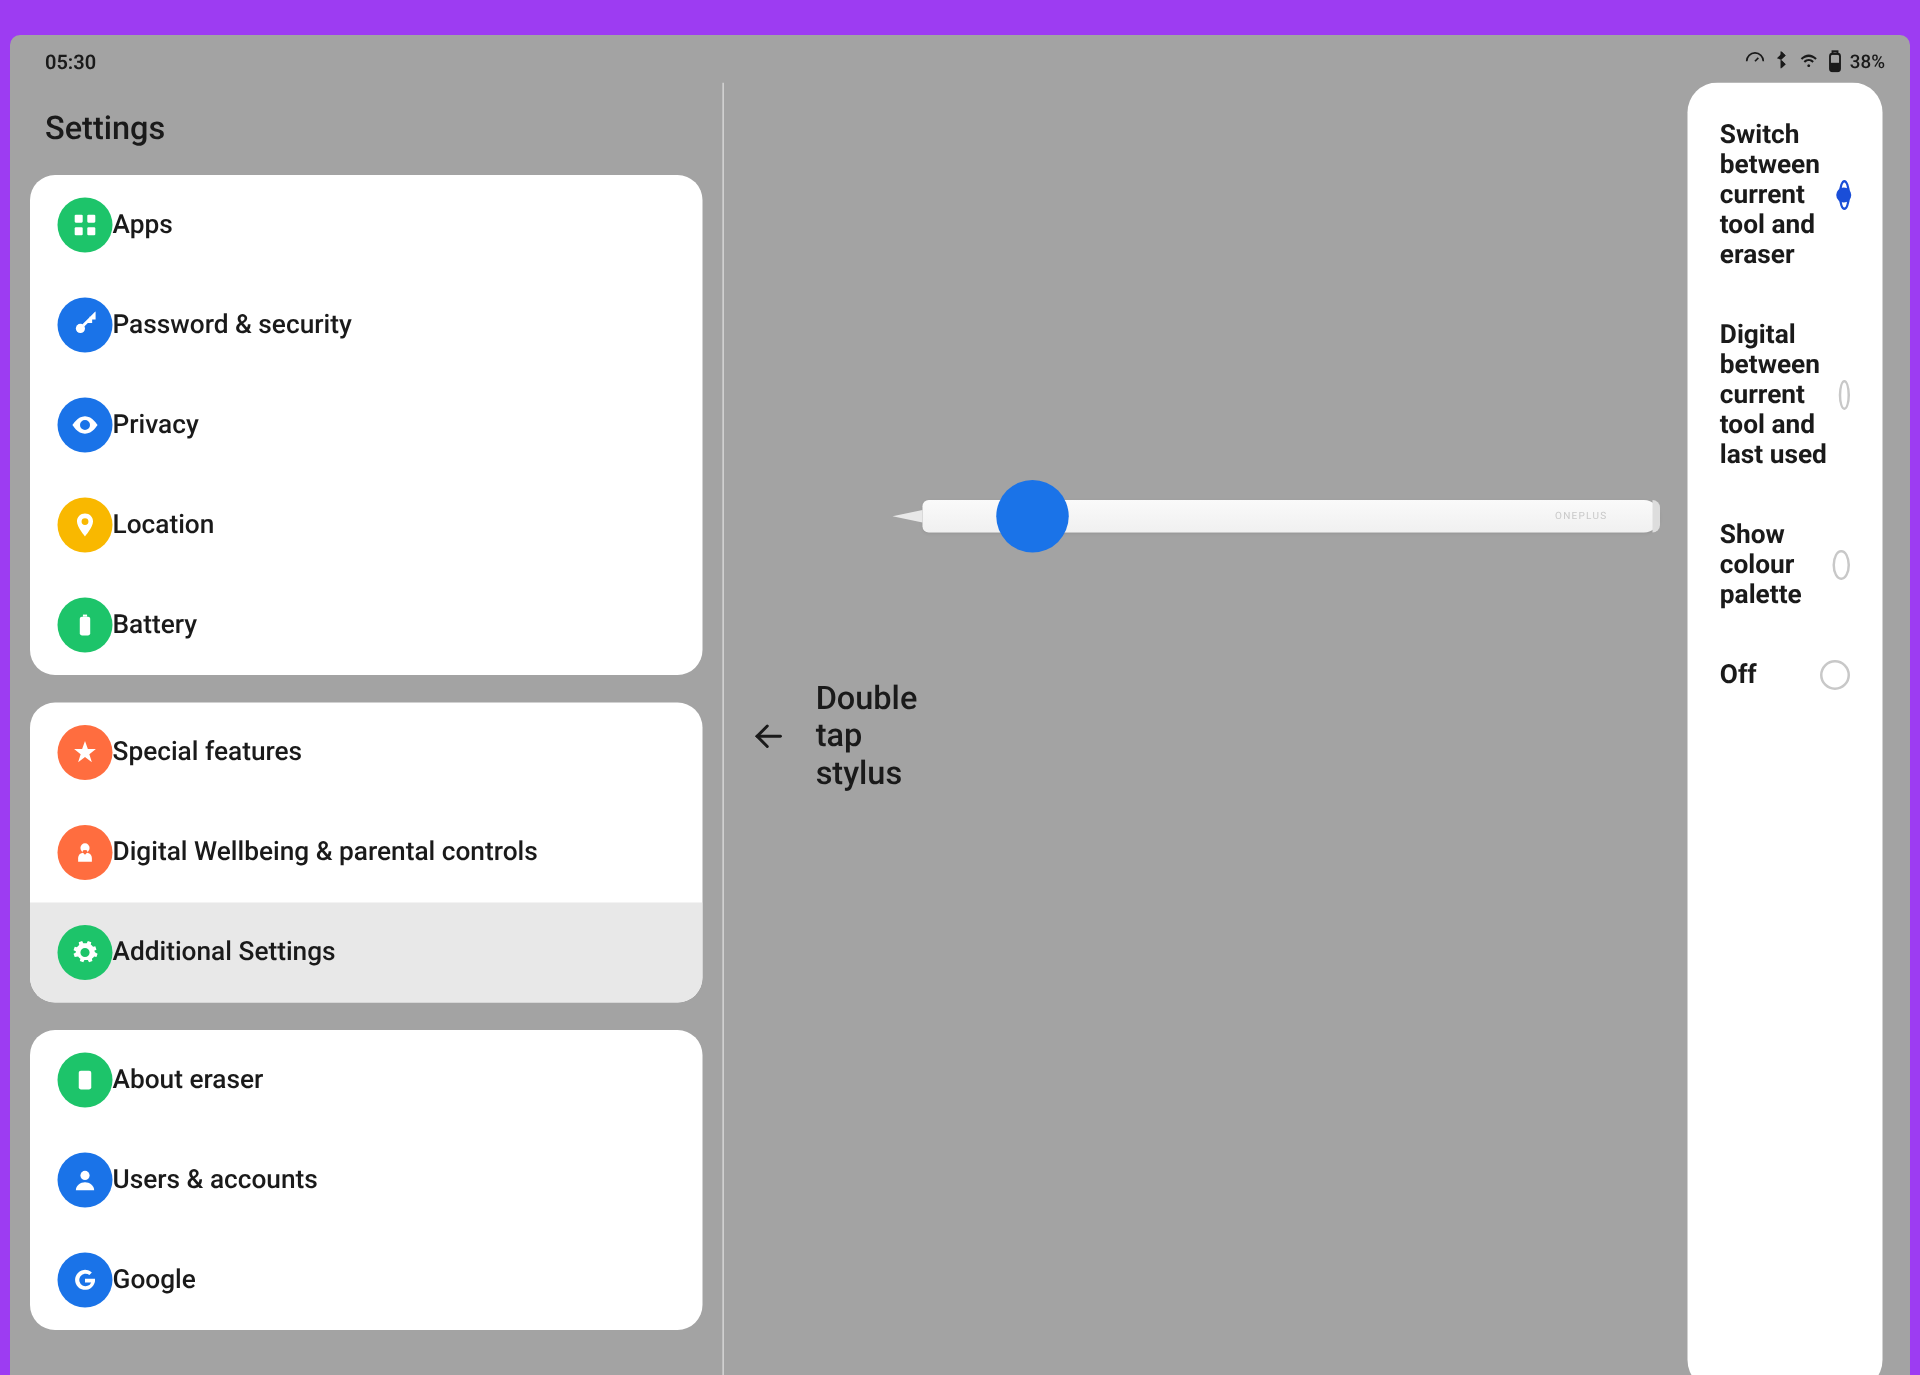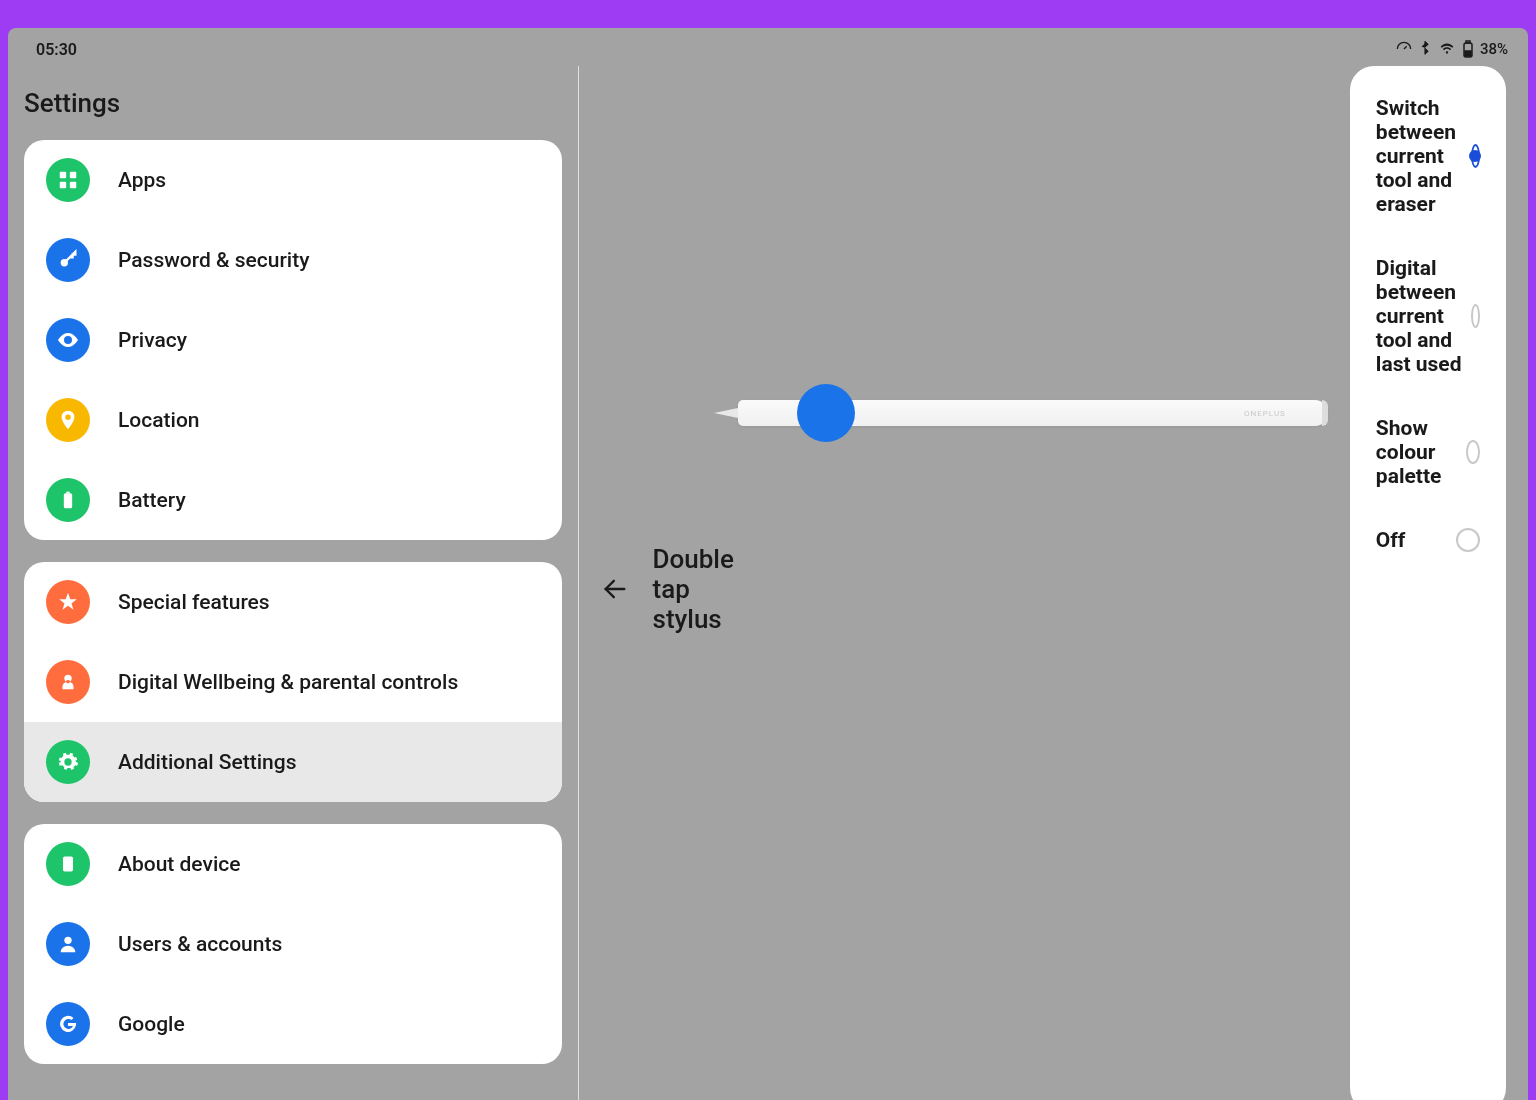"Settings" .sidebar-title { padding: 22px 0 22px 16px -> 22px 0 22px 28px }
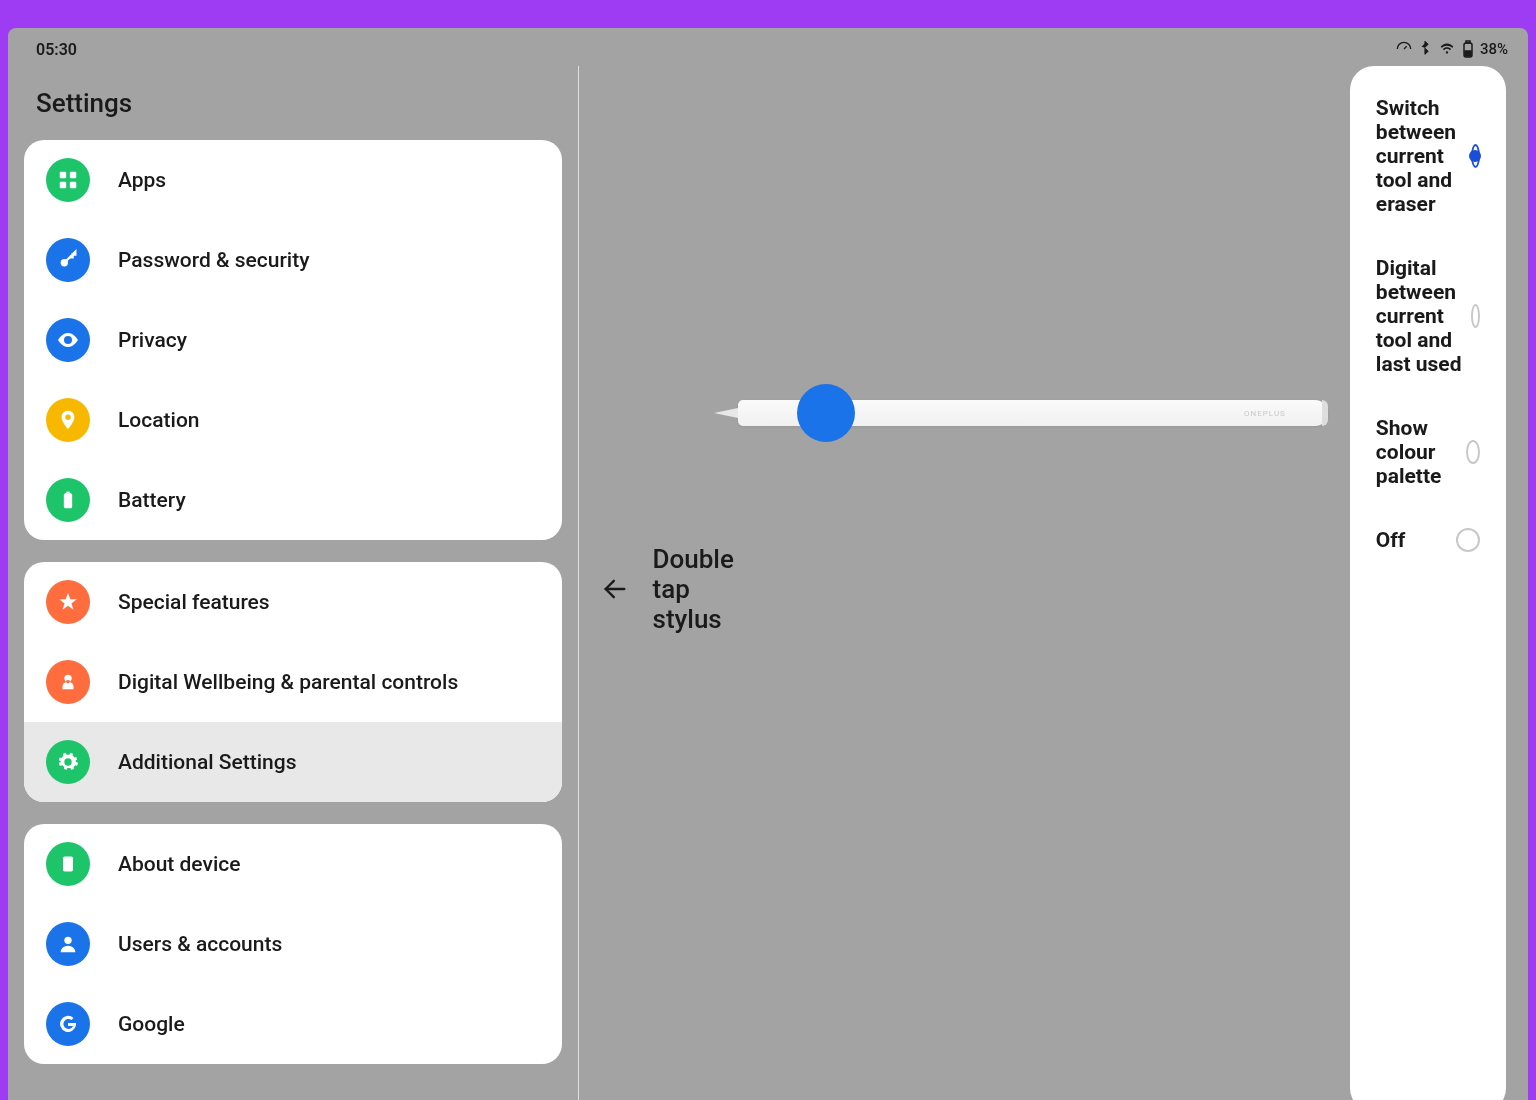"Apps" .settings-item { gap: 28px -> none }
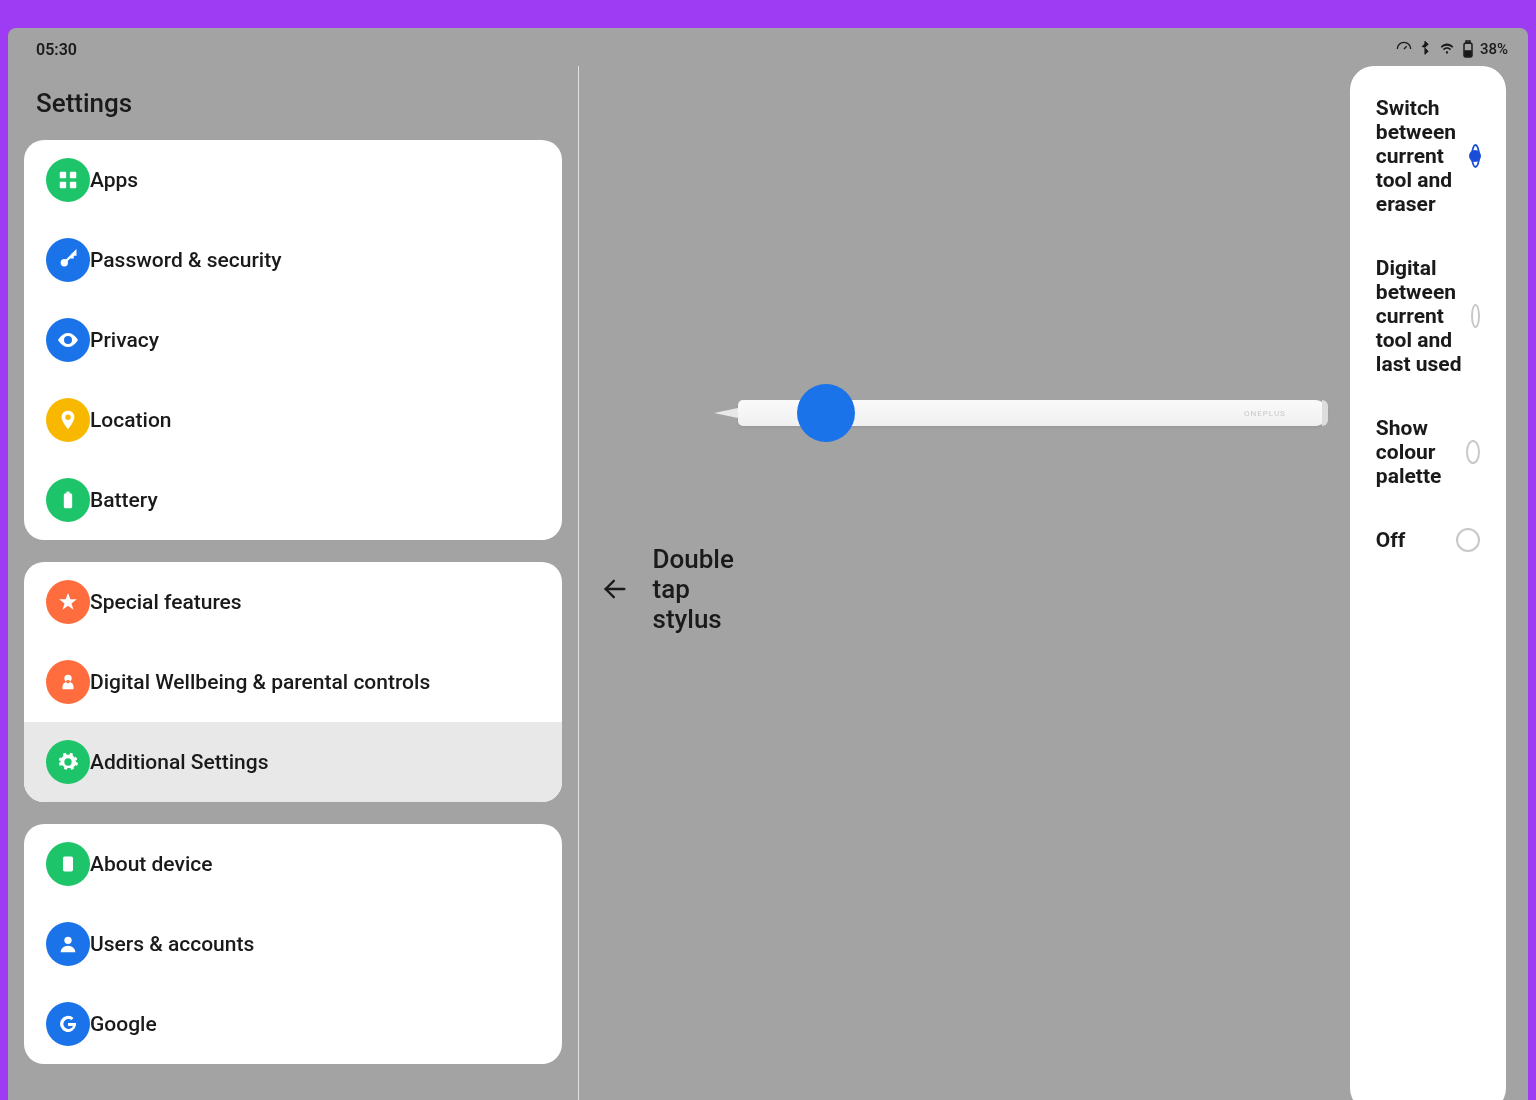"About device" span.settings-label { text: device -> eraser }
